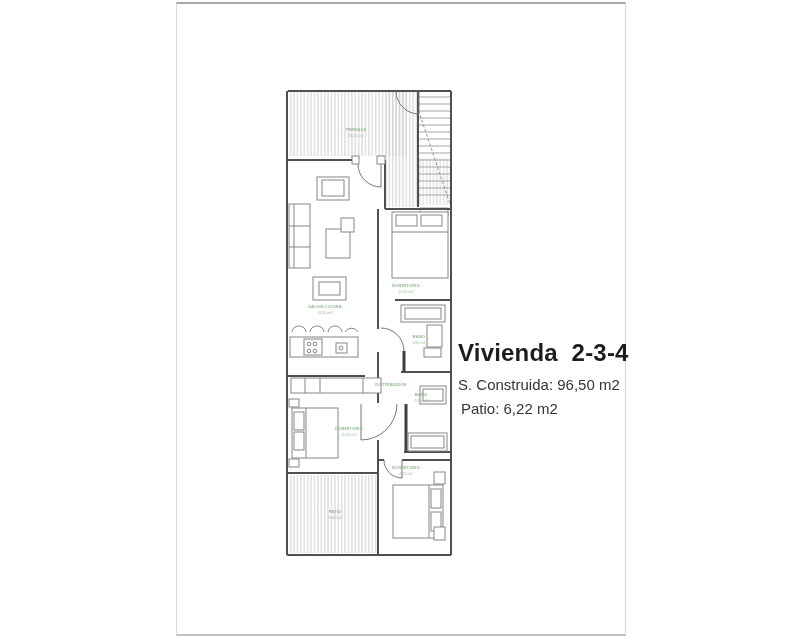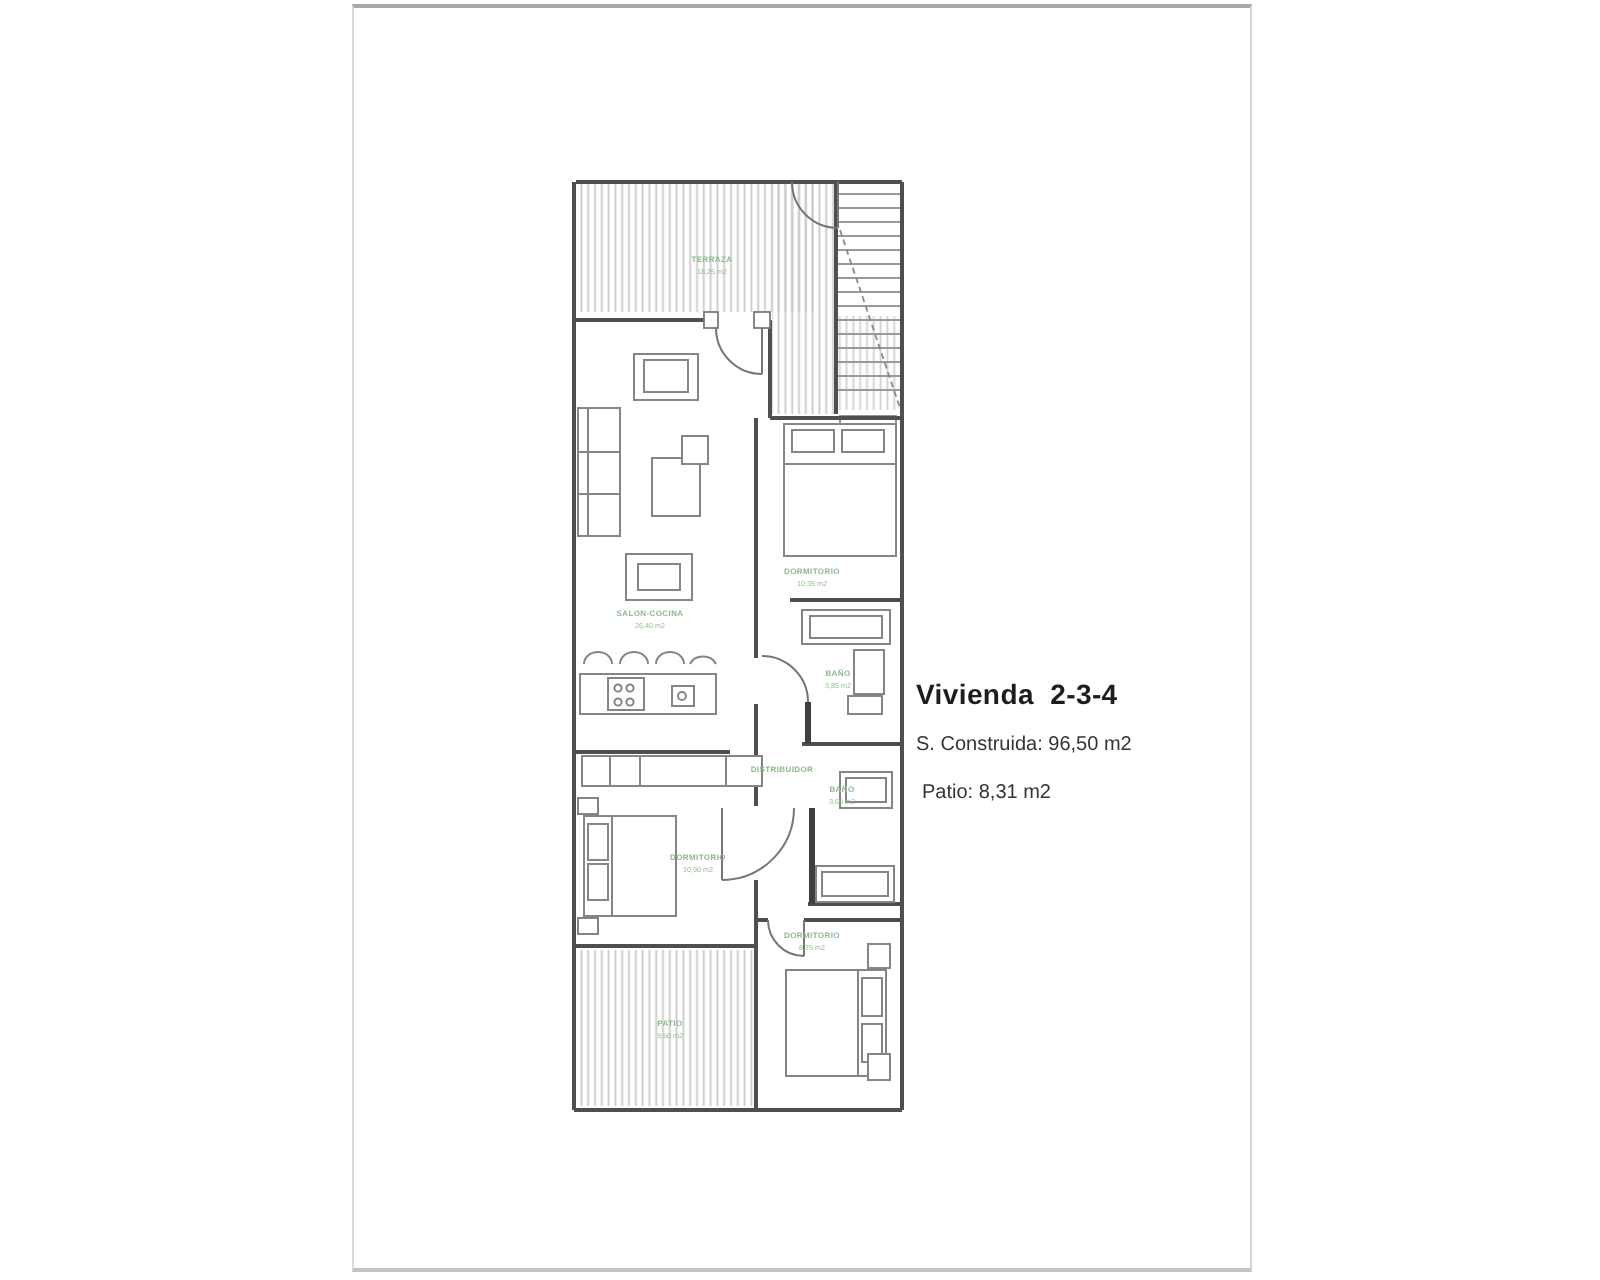"Vivienda 2-3-4" .info-title { font-size: 14px -> 24px }
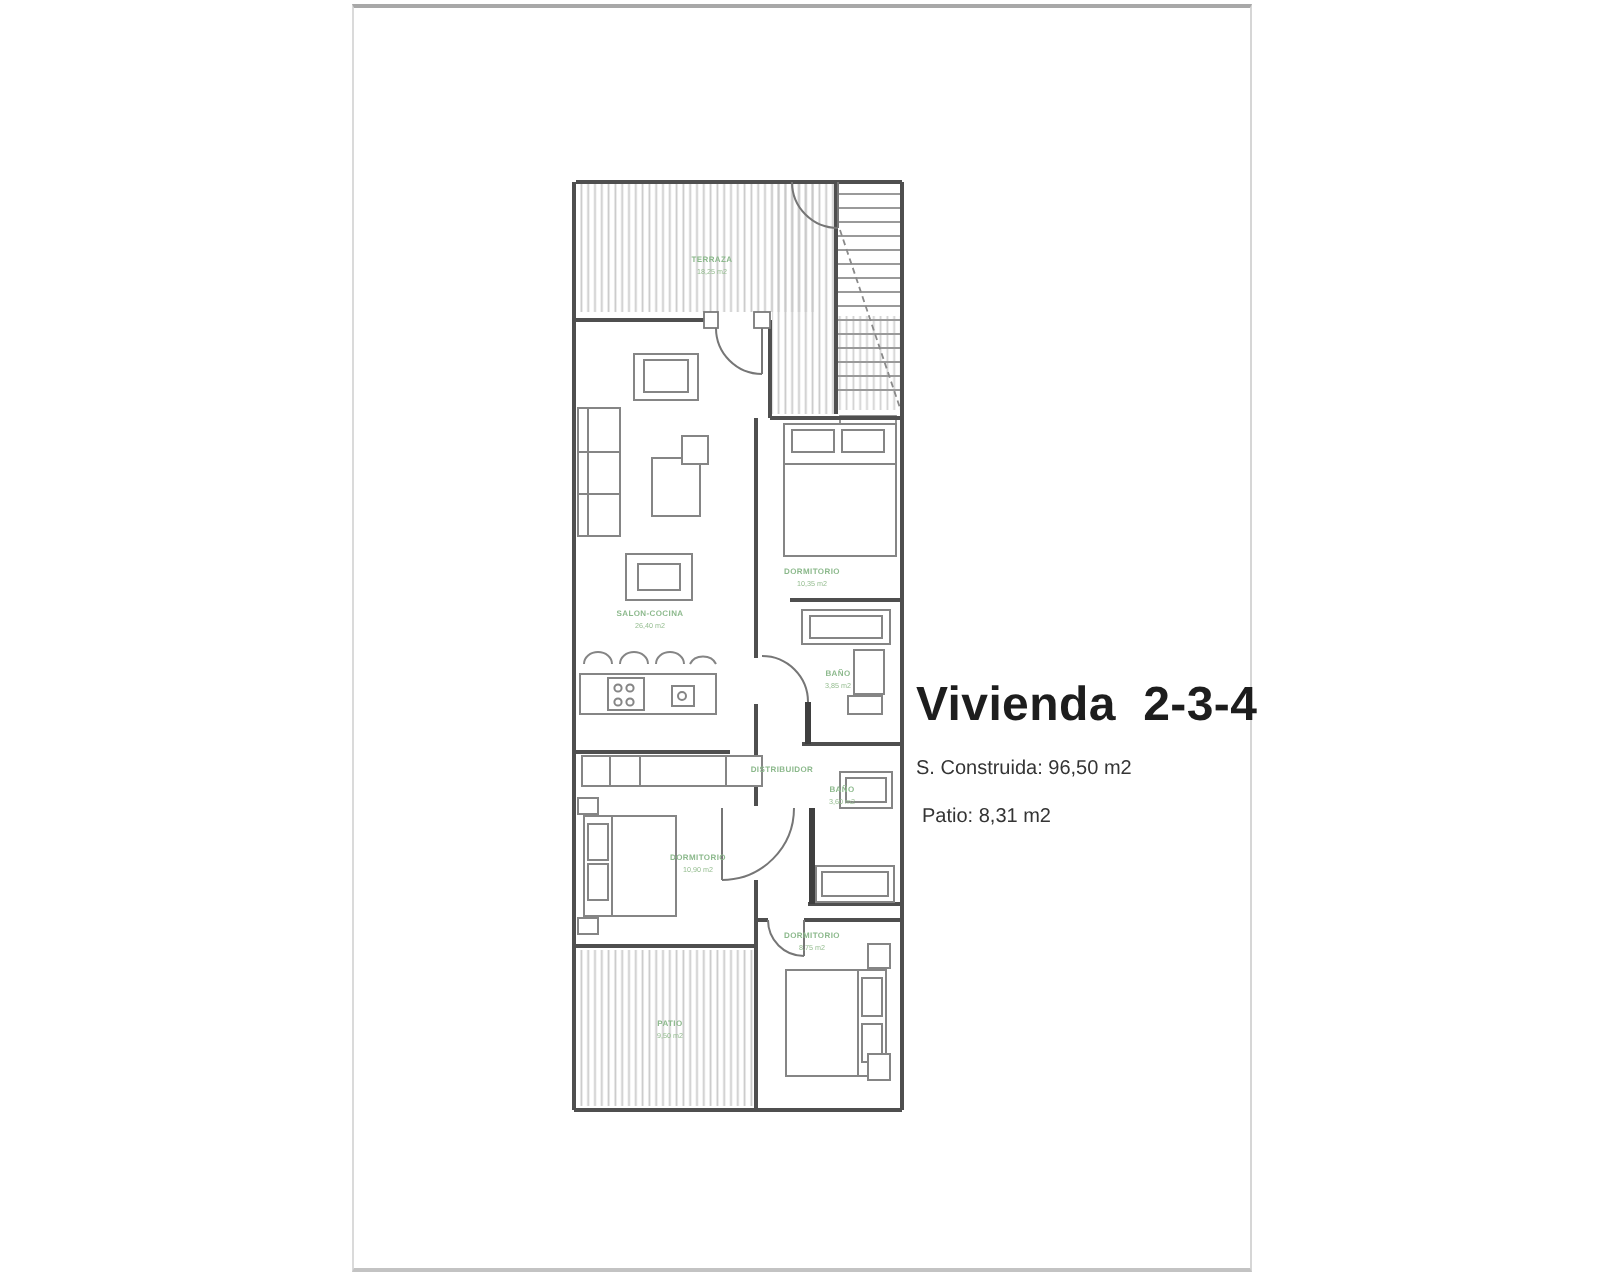"S. Construida: 96,50 m2" .info-line { font-size: 10px -> 15px }
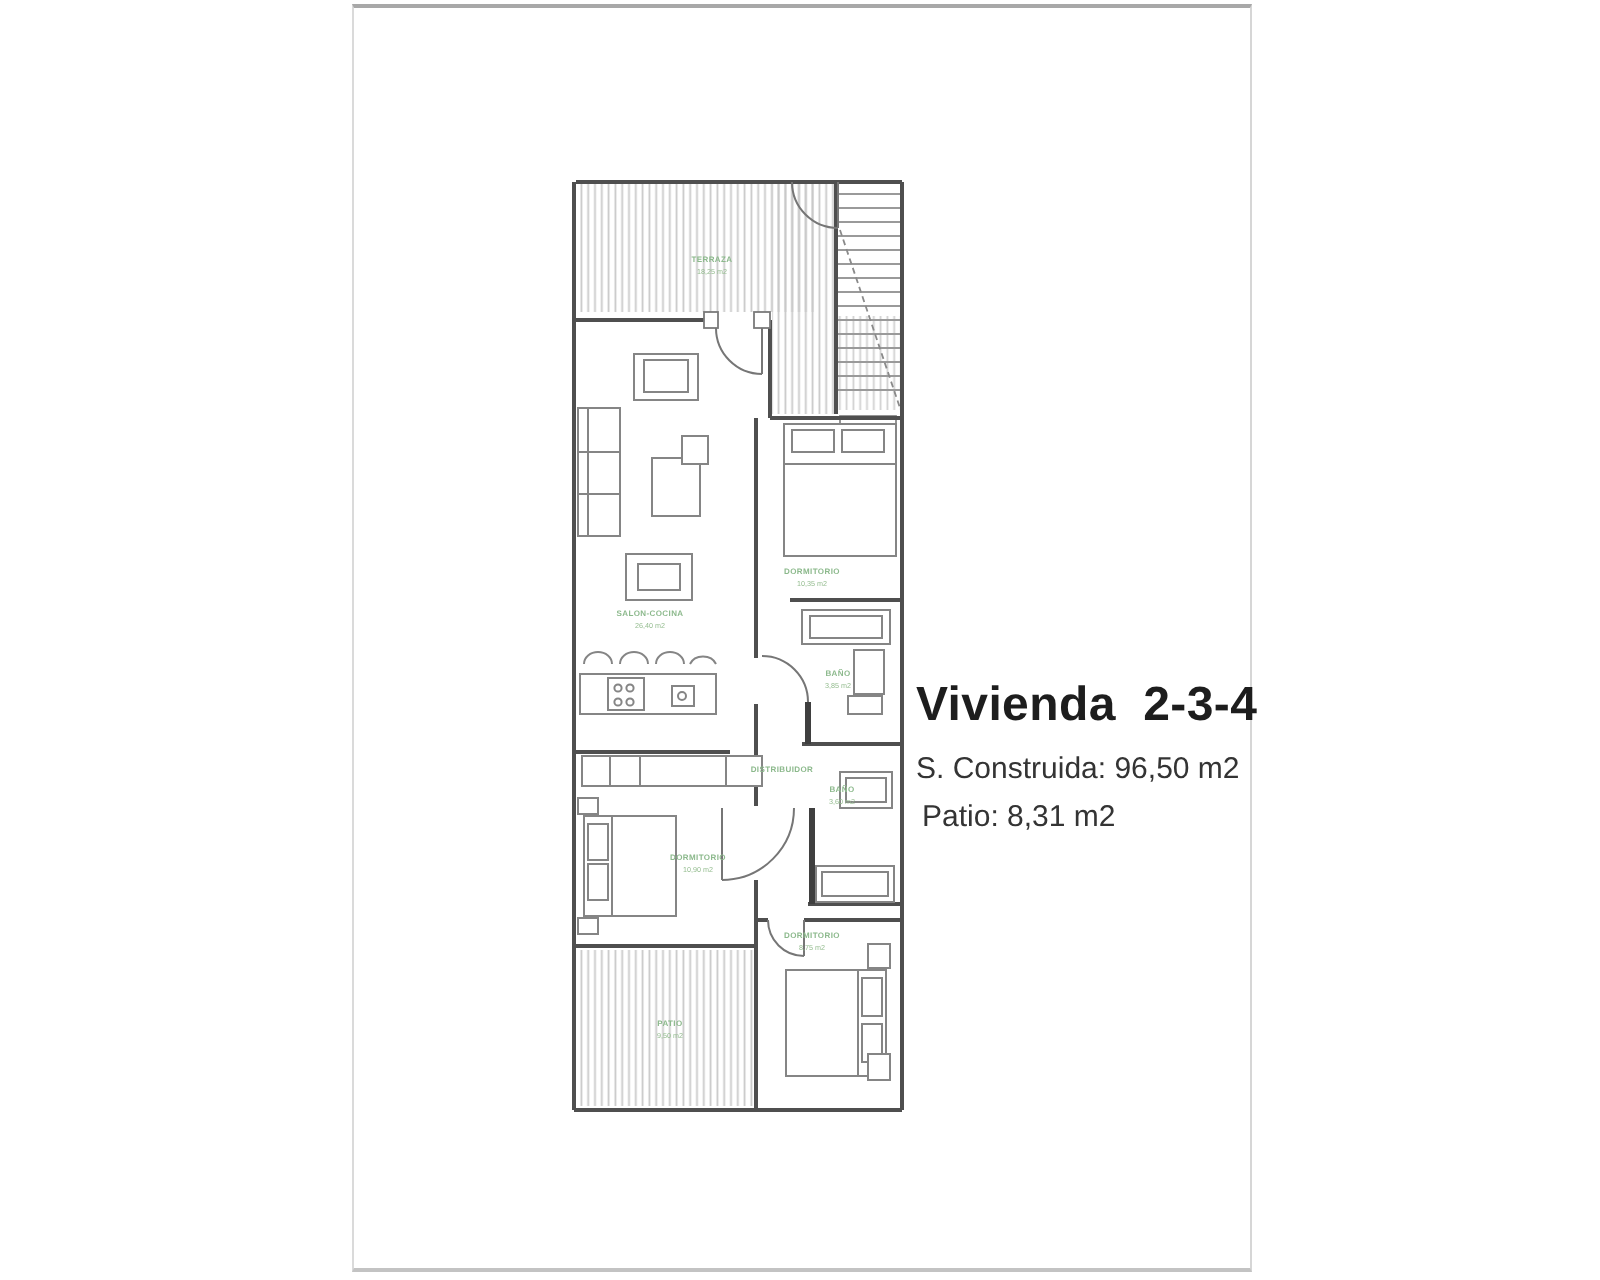"Patio: 8,31 m2" div.info-line { text: 8,31 -> 6,22 }
